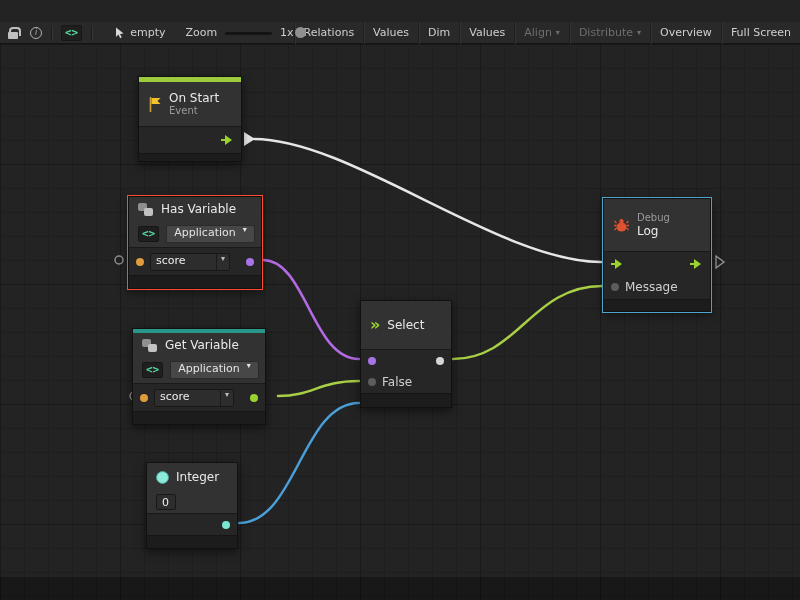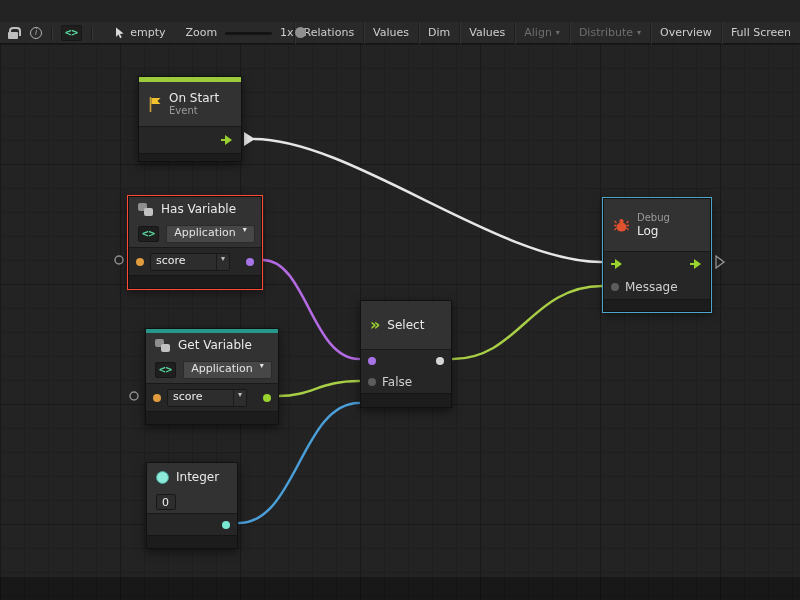"Get Variable" div.node { left: 145px -> 132px }
